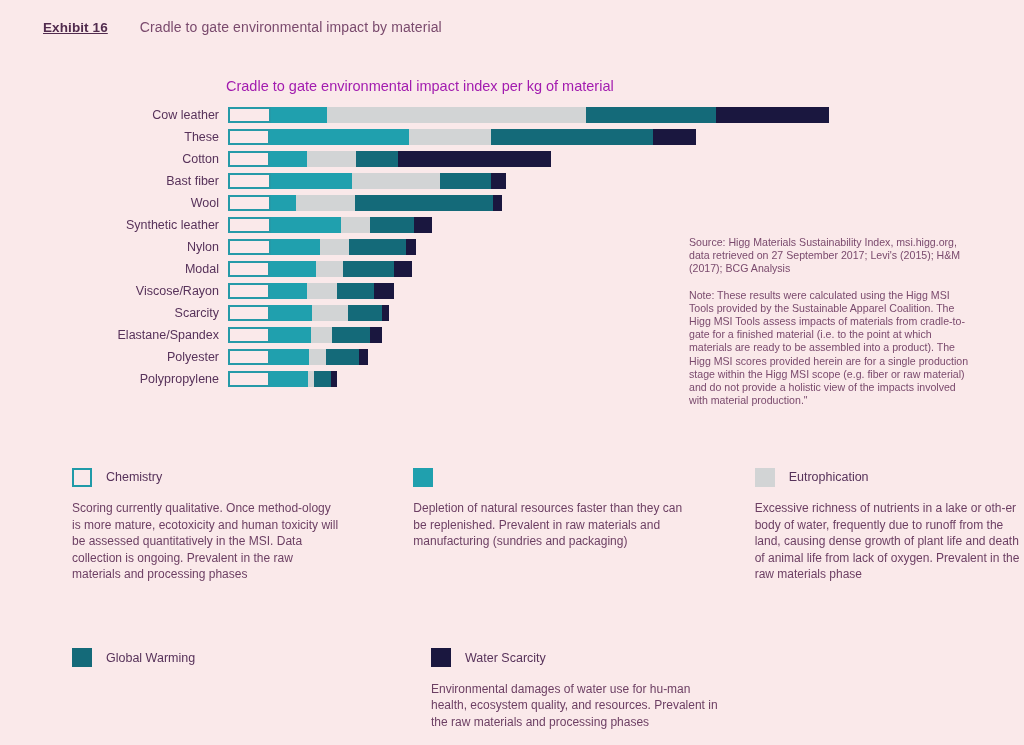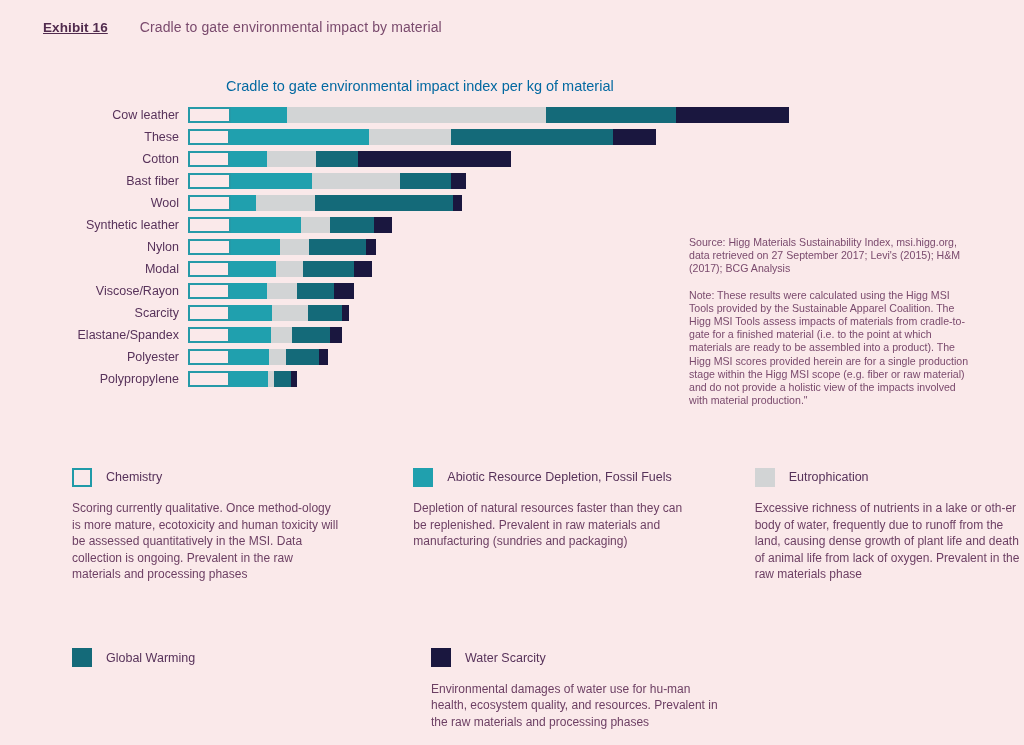"Cradle to gate environmental impact index" #chart-title { color: #0369a1 -> #a21caf }
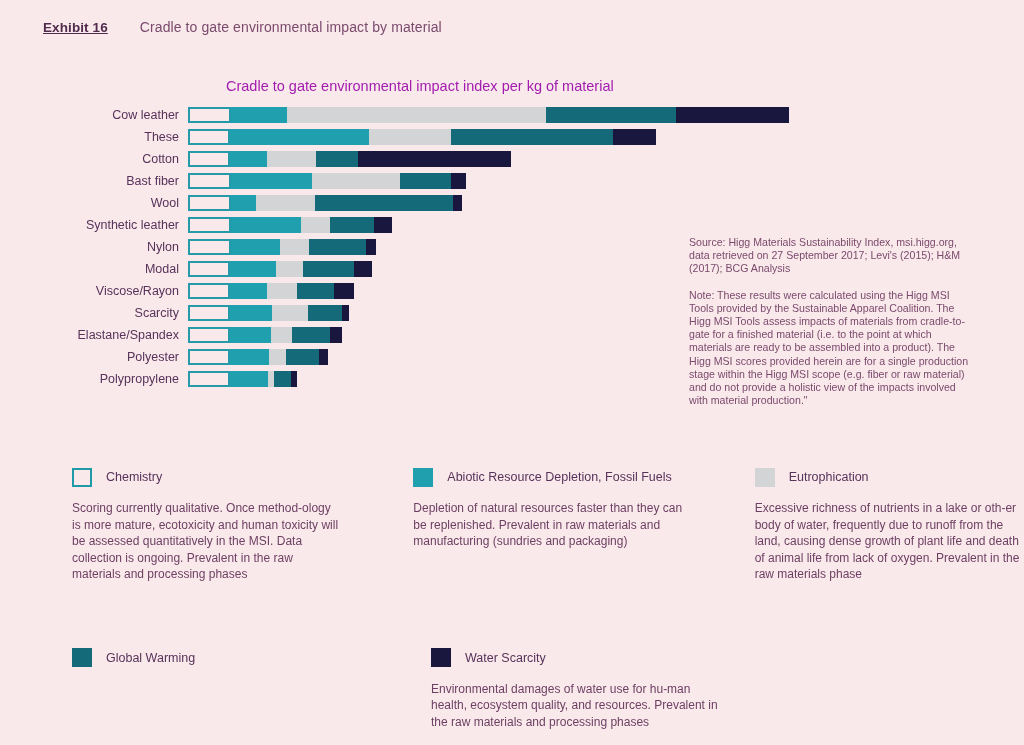"Cow leather" .bar-label { width: 188px -> 228px }
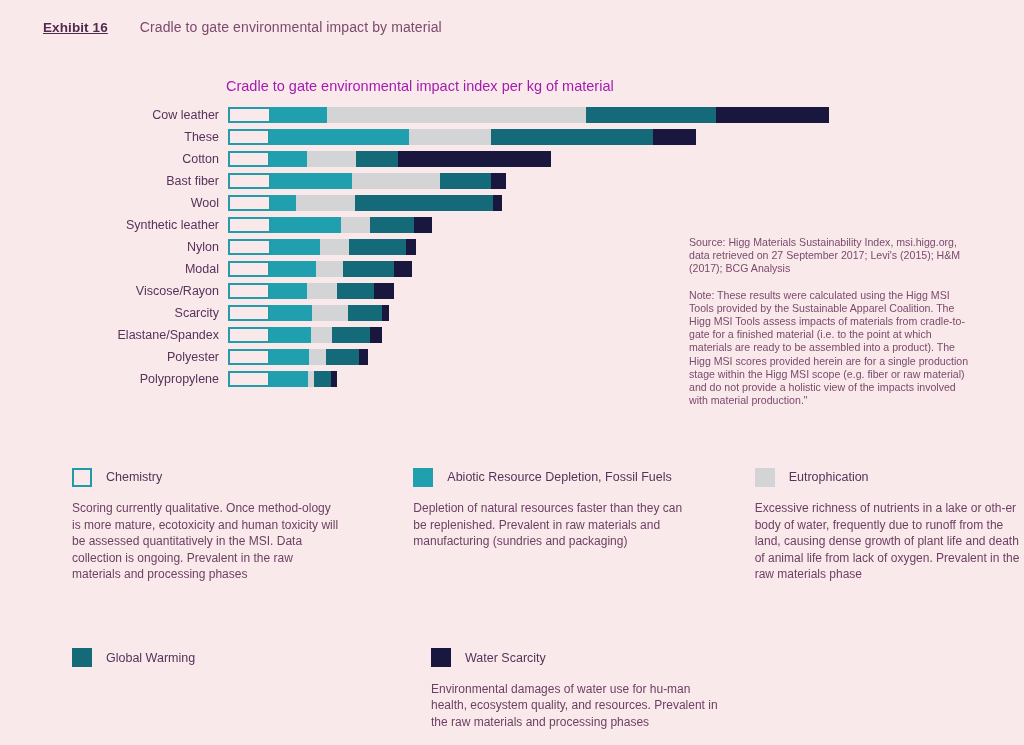"Abiotic Resource Depletion, Fossil Fuels" span.legend-name { html: <span>Abiotic Resource Depletion, Fossil Fuels</span> -> none }
